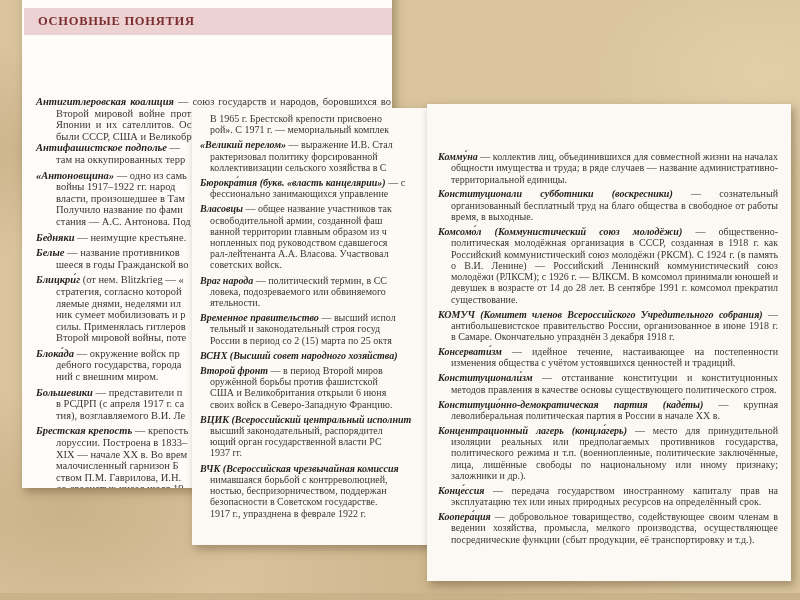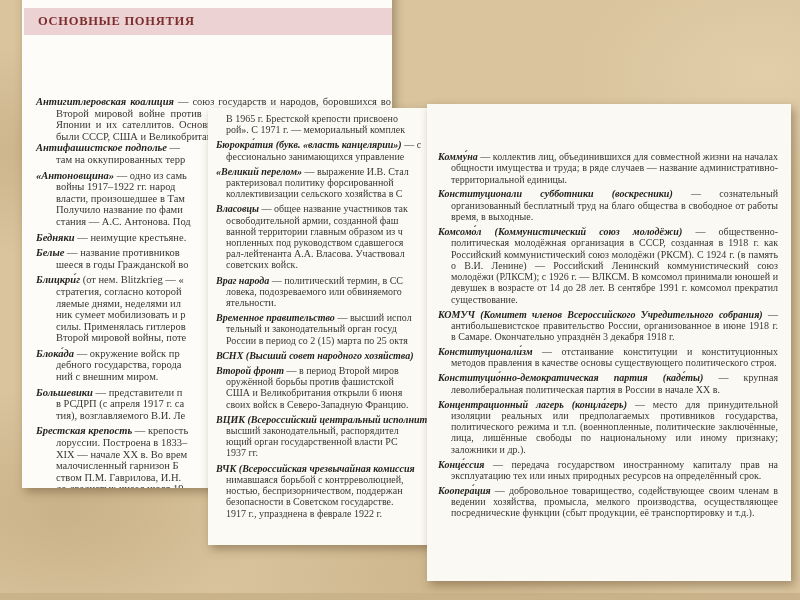"В 1965 г. Брестской крепости" .page-mid { left: 208px -> 192px }
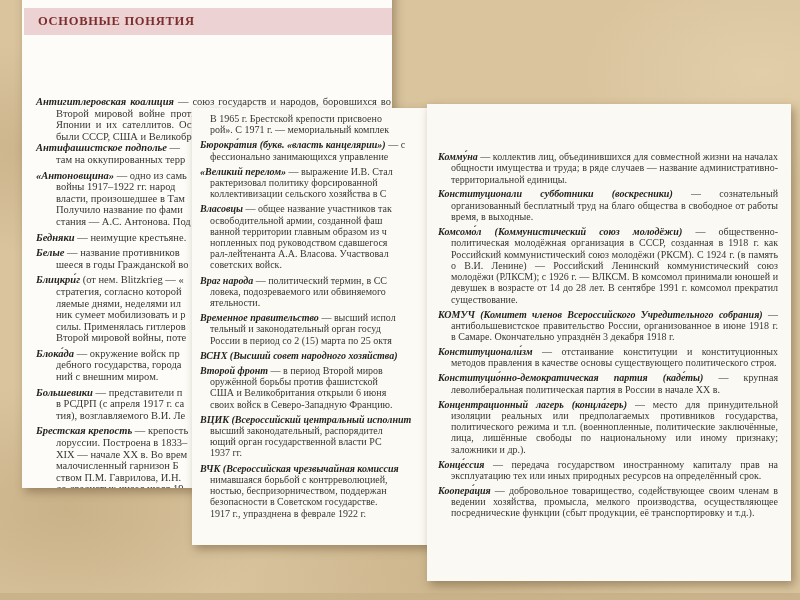"Бюрокра́тия (букв. «власть канцелярии»)" div.entry { order: before "«Великий перелом» — выражение И.В." -> after "«Великий перелом» — выражение И.В." }
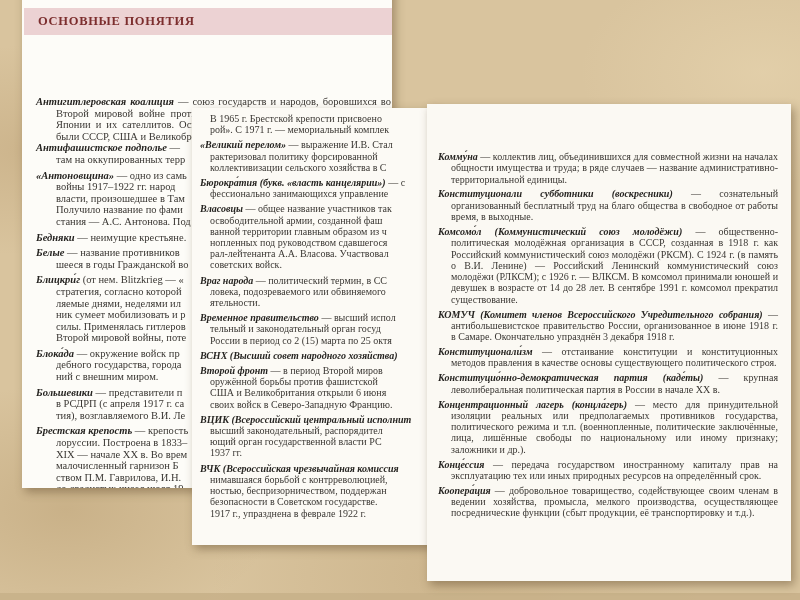"тельный и законодательный орган госуд" div.line { text: орган -> строя }
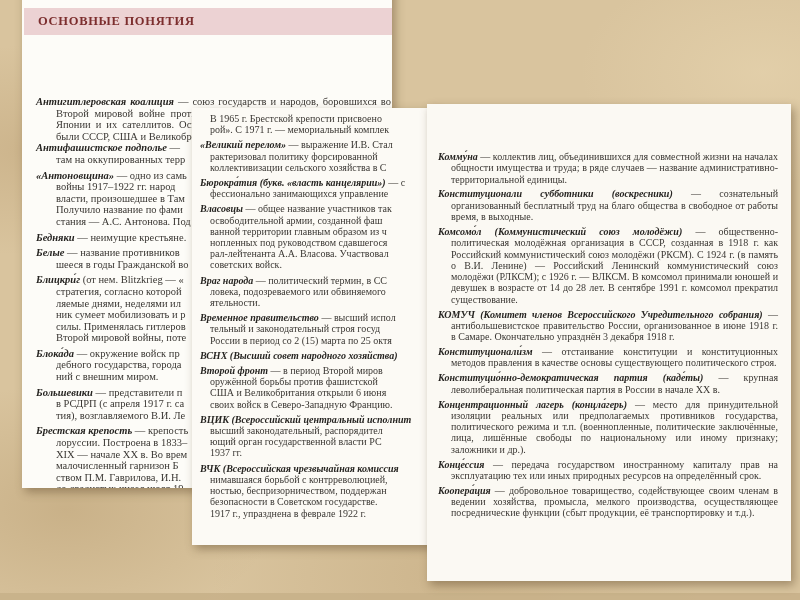"Консервати́зм — идейное течение," p.entry { html: none -> <p><span>Консервати́зм</span><span> — идейное течение, настаивающее на постепенности изменения общества с учётом устоявшихся ценностей и традиций.</span></p> }
